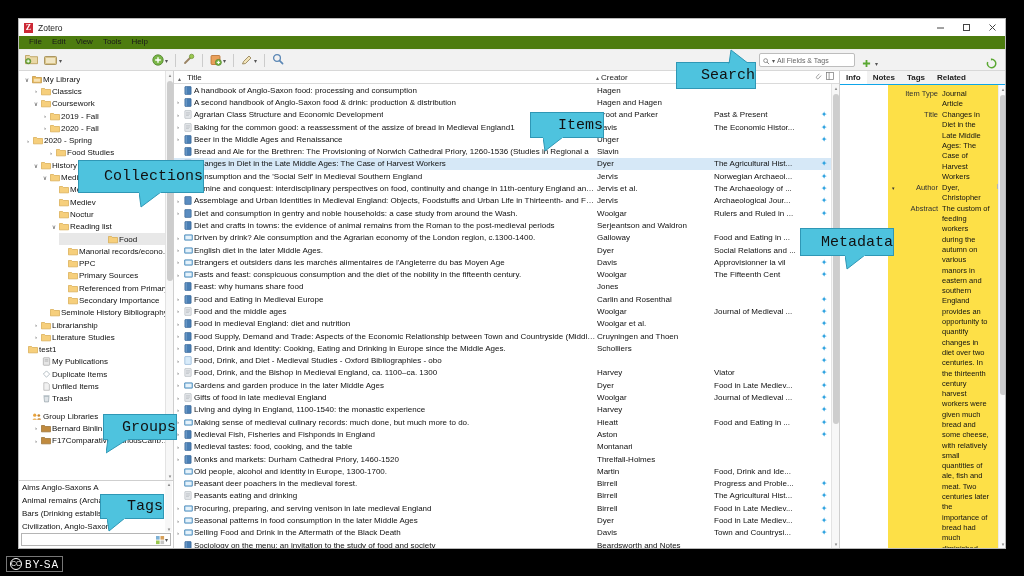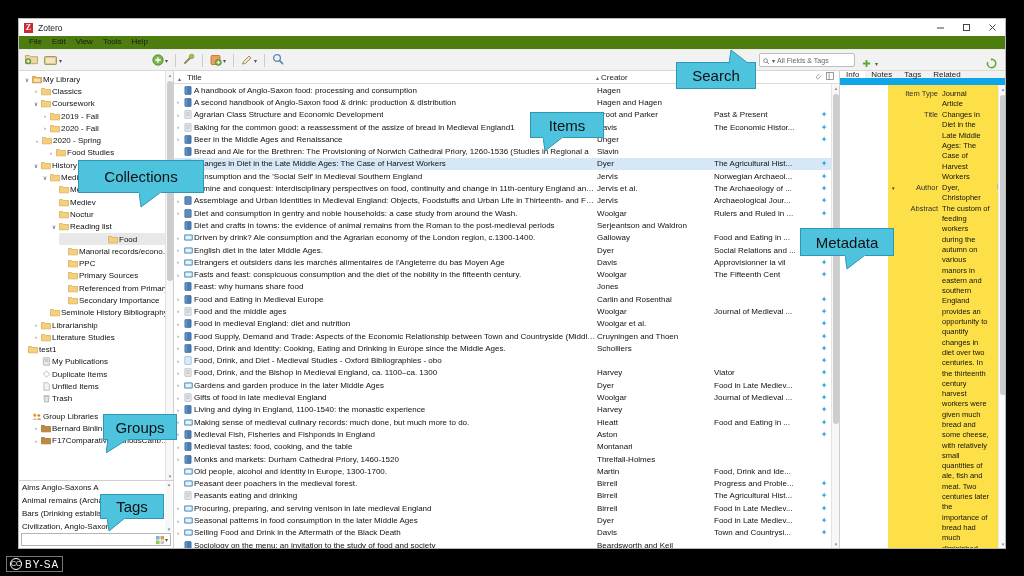"Search" .callout { font-family: Liberation Sans, sans-serif -> Liberation Mono, monospace; justify-content: center -> flex-end }
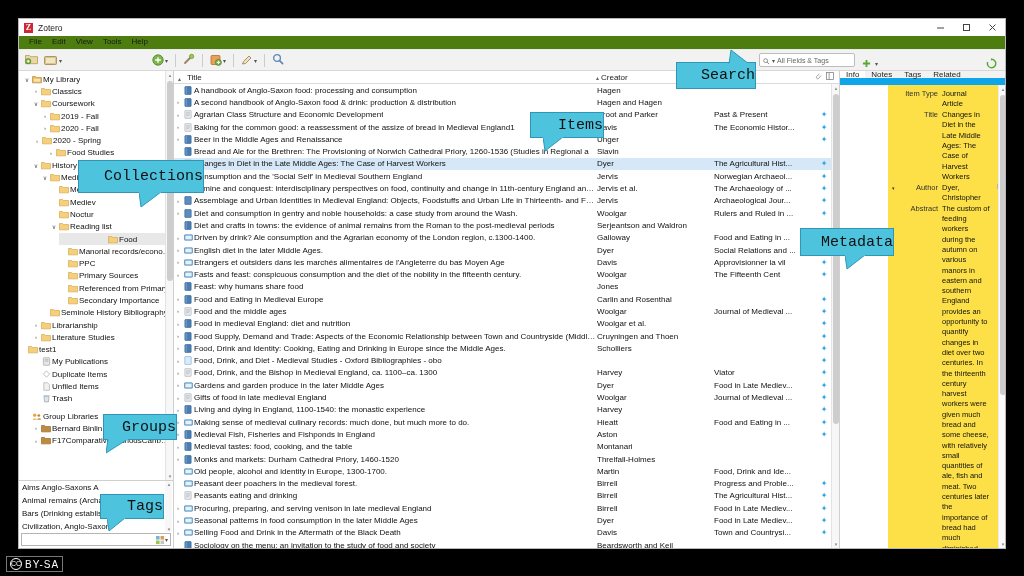"Info" .tabs { border-bottom: 7px solid #0ea5e9 -> 1px solid #0ea5e9; font-weight: none -> bold }
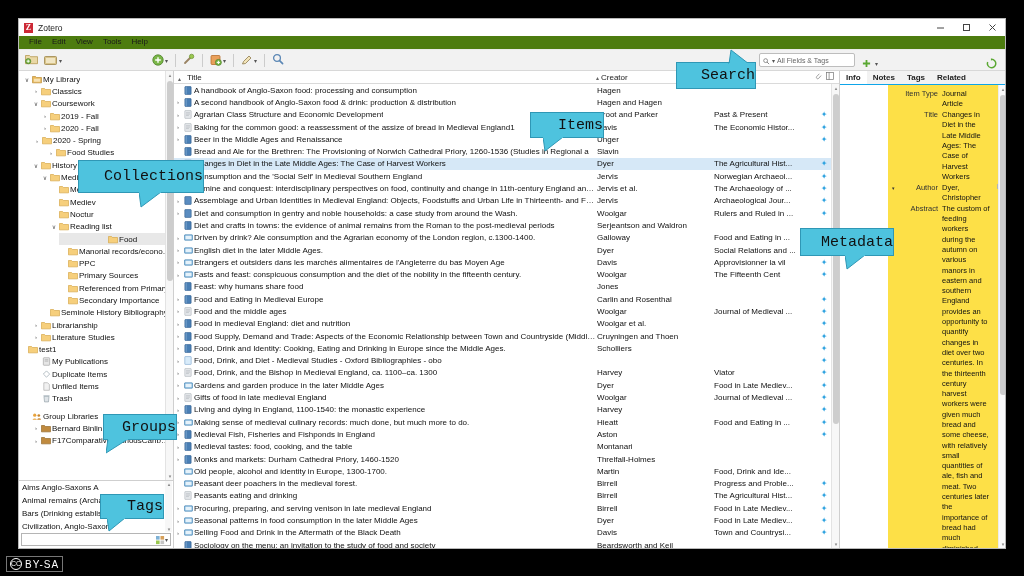"2020 - Spring" div.row { padding-left: 14px -> 5px }
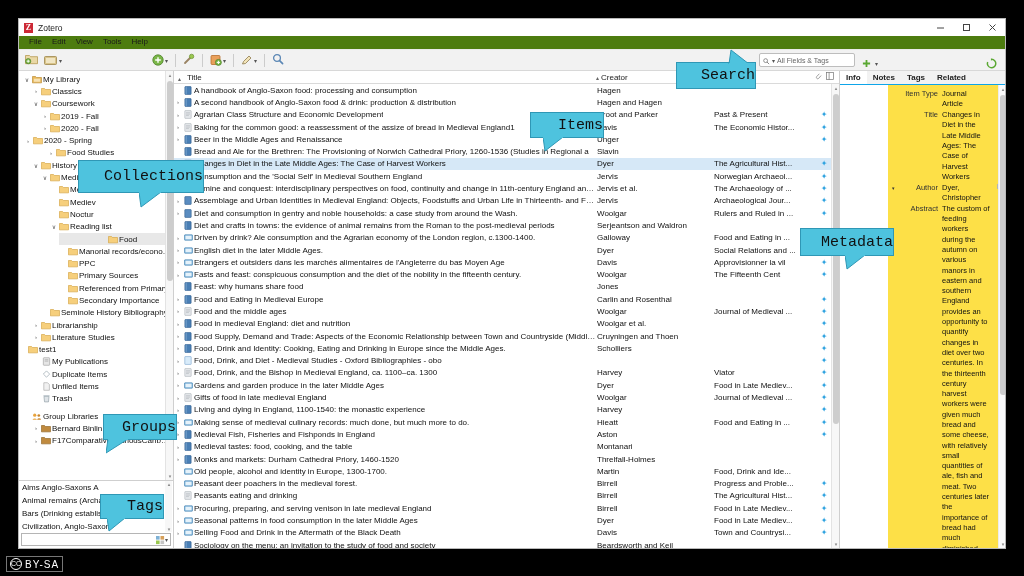"Beardsworth and Keil" div.i-creator { text: Keil -> Notes }
